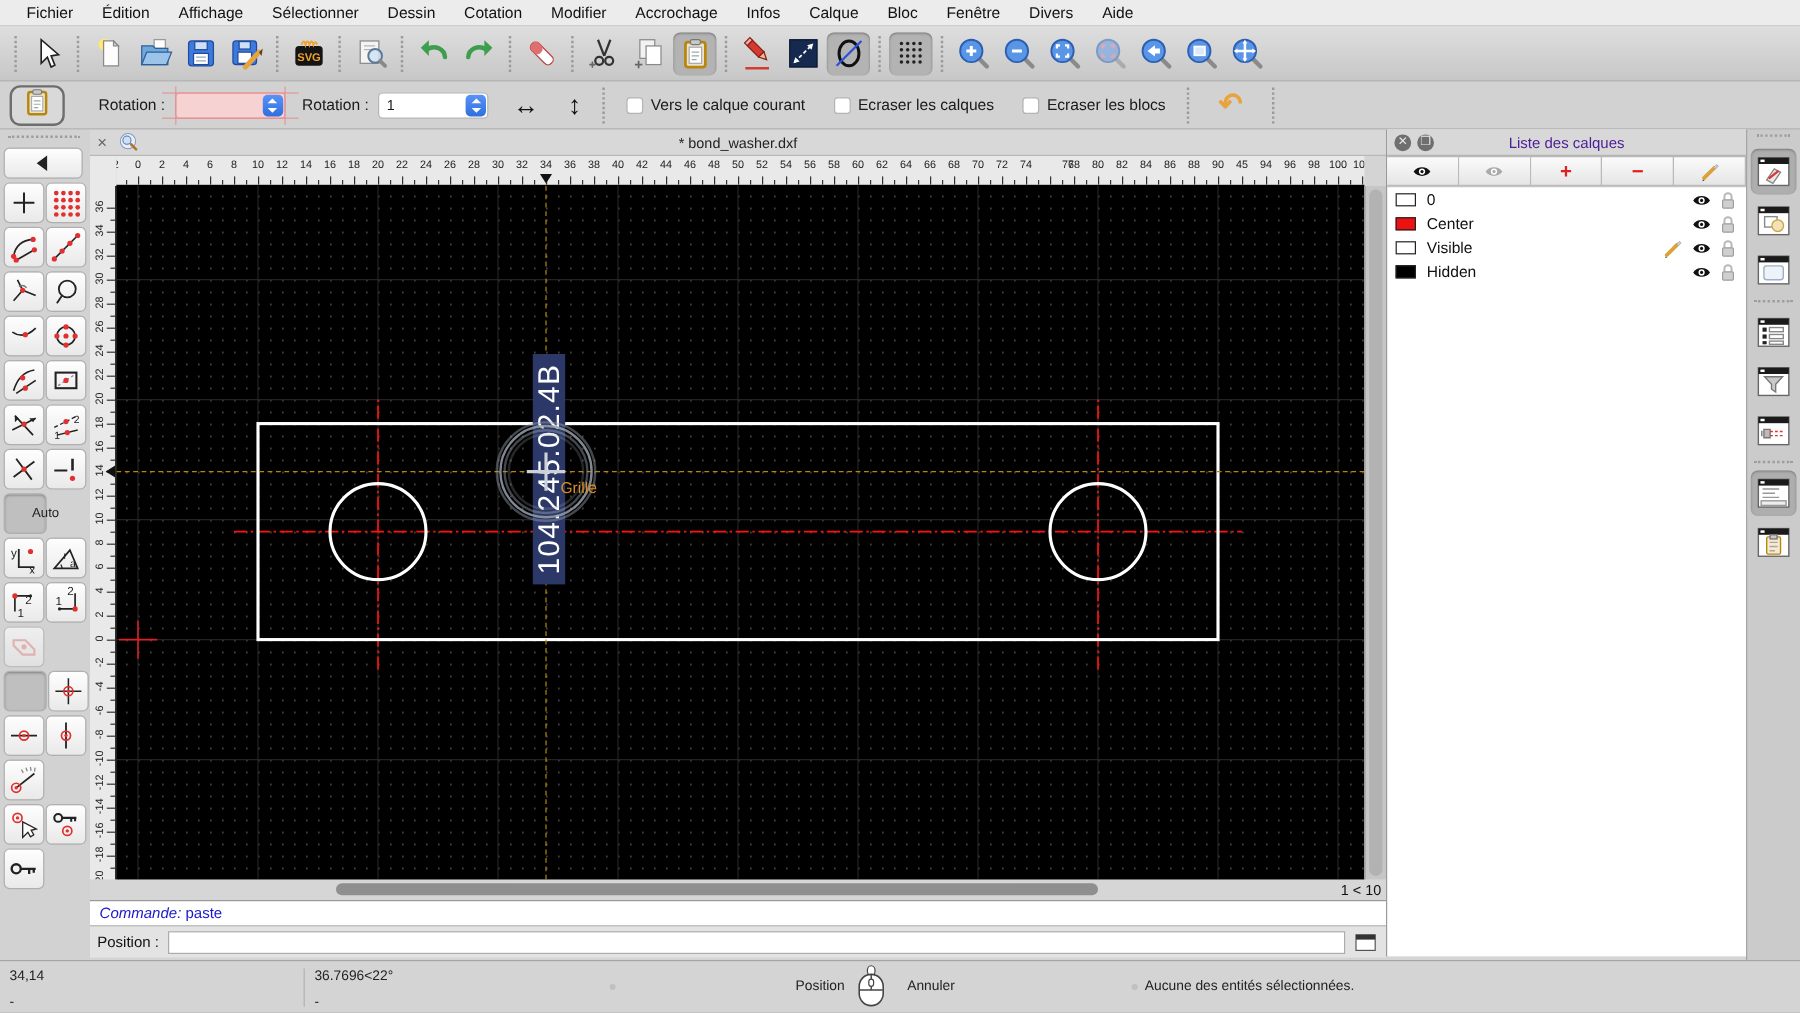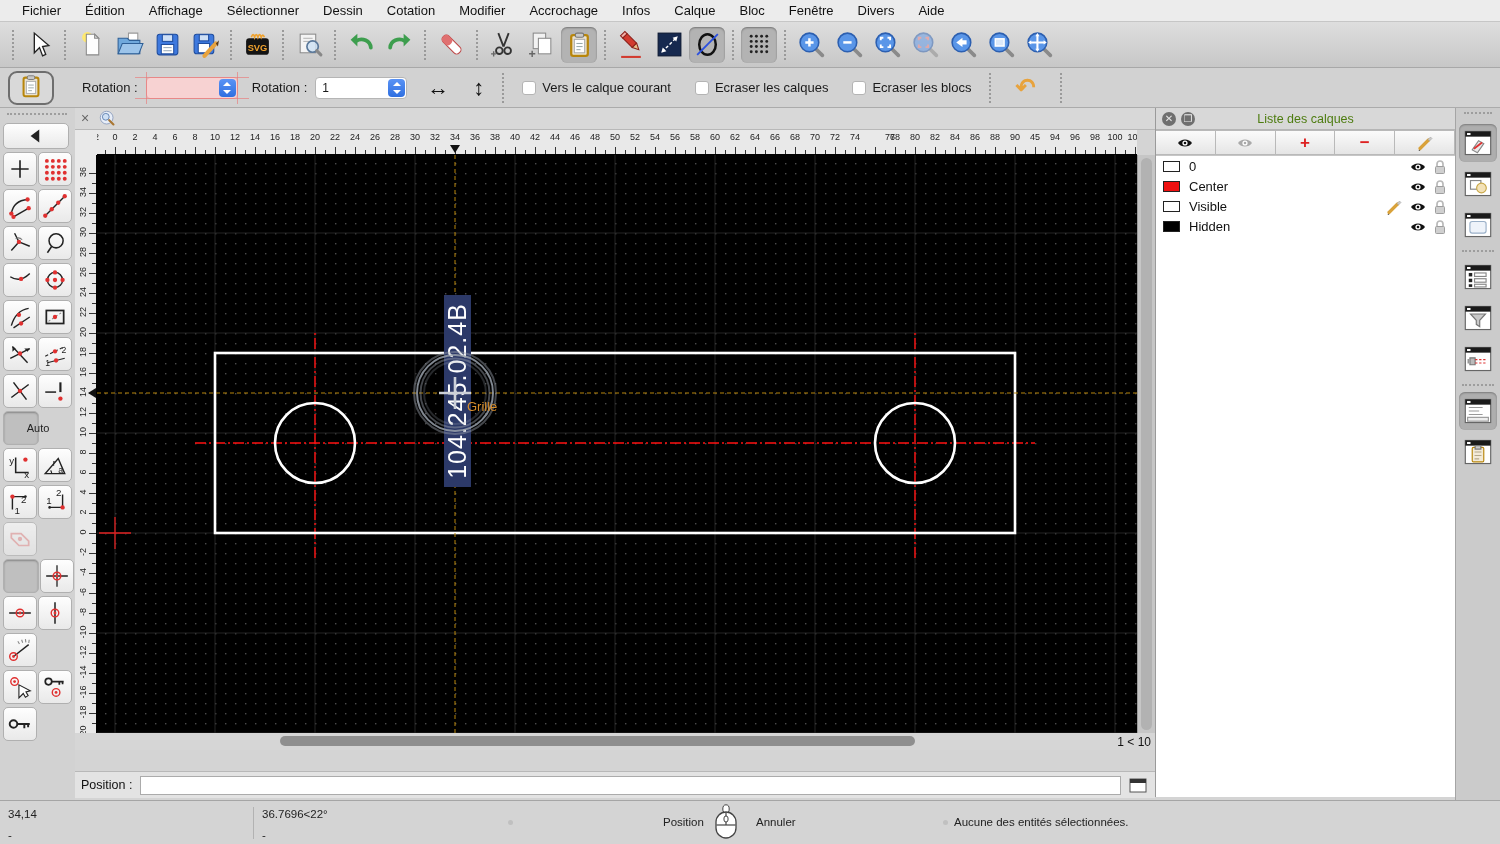"* bond_washer.dxf" div.abs { html: none -> <div>* bond_washer.dxf</div> }
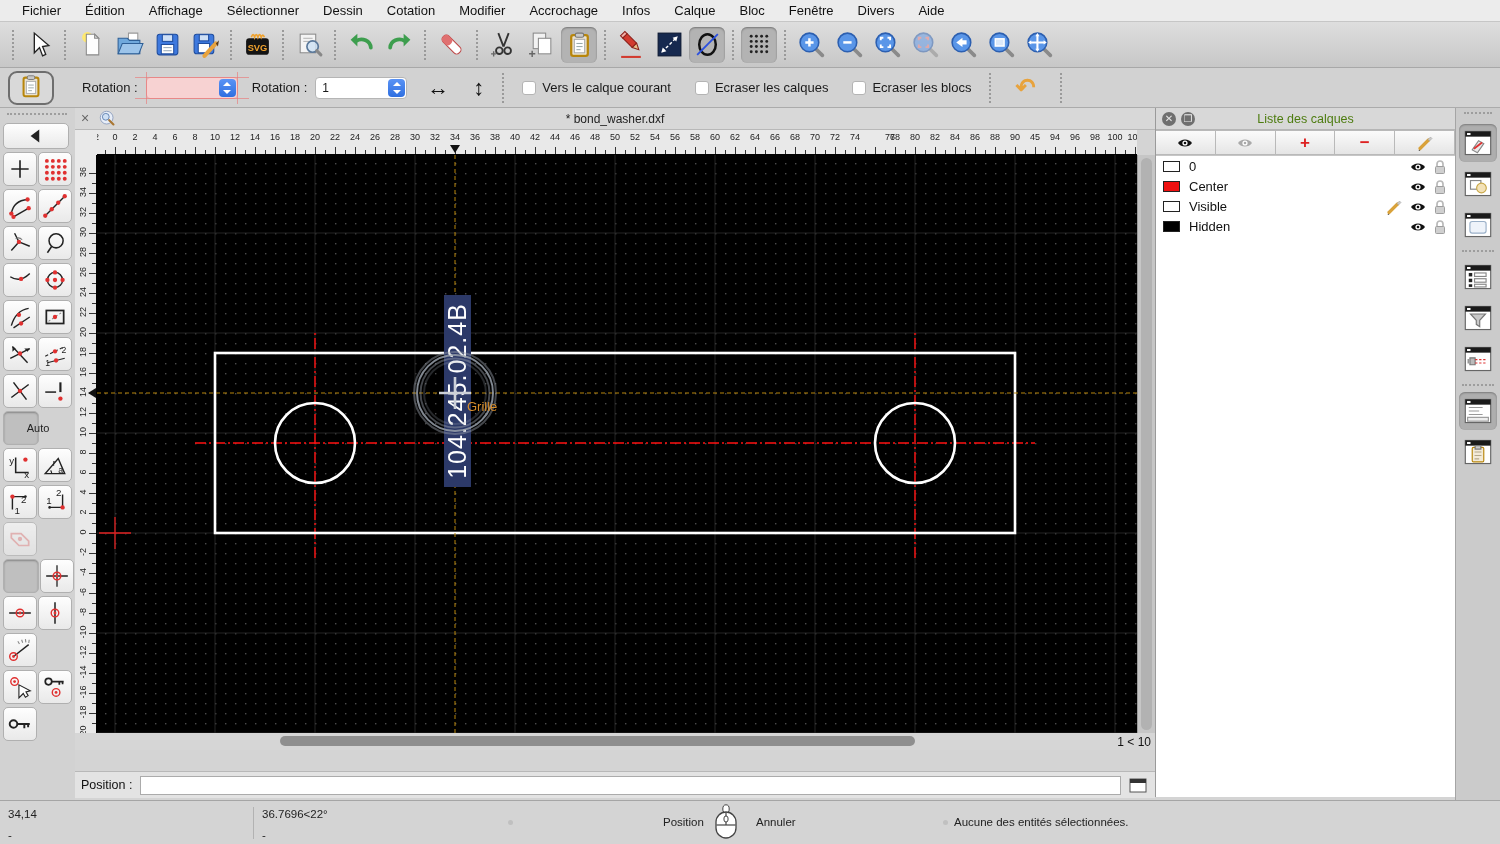"Liste des calques" #lp-title { color: #4d7c0f -> #4c1d95 }
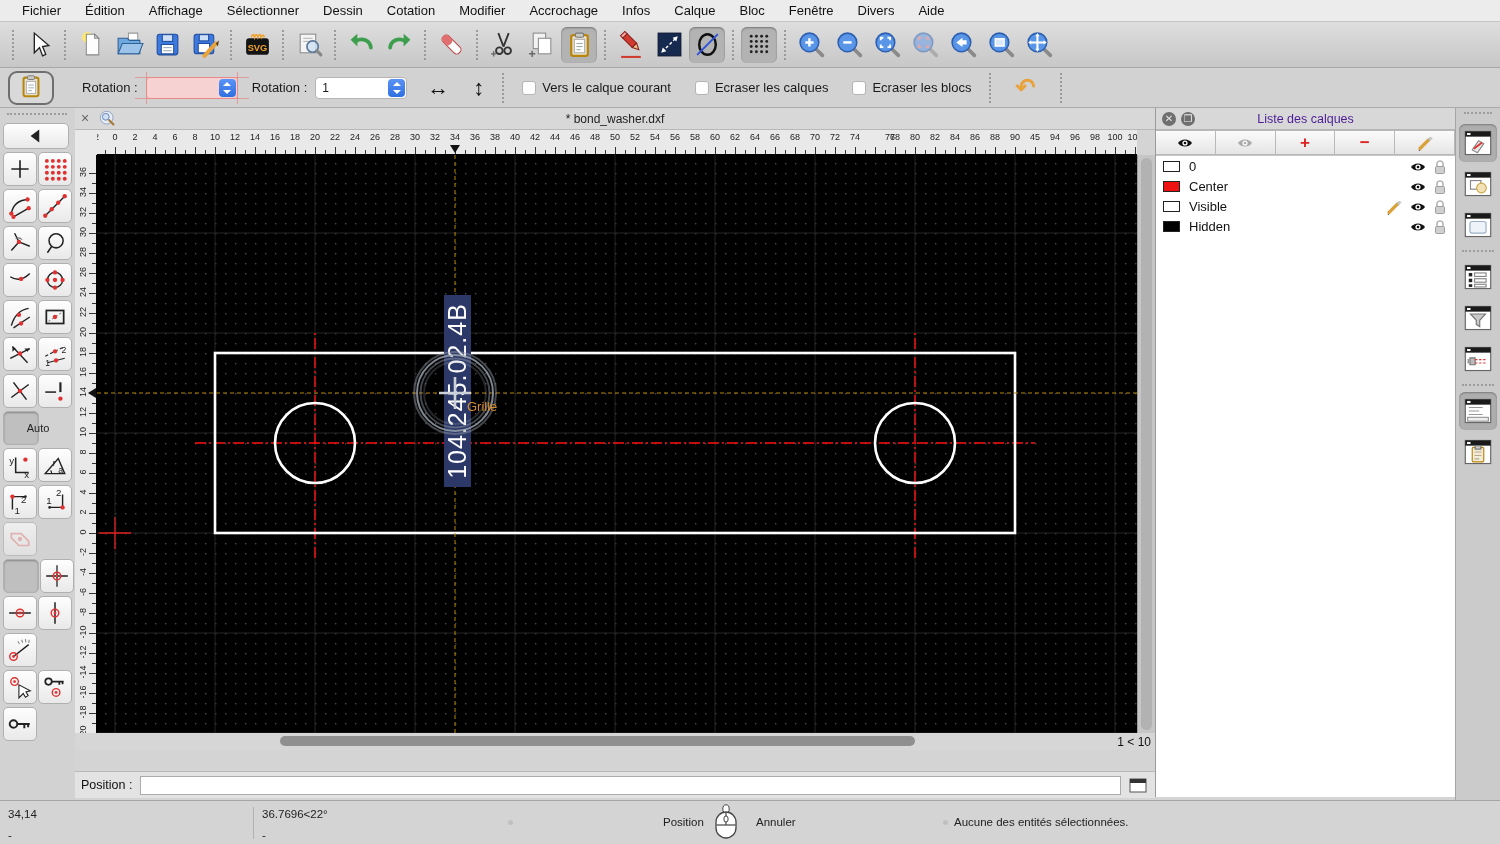"Commande: paste" div.abs { html: none -> <div> <span>Commande:</span><span> paste</span> </div> }
